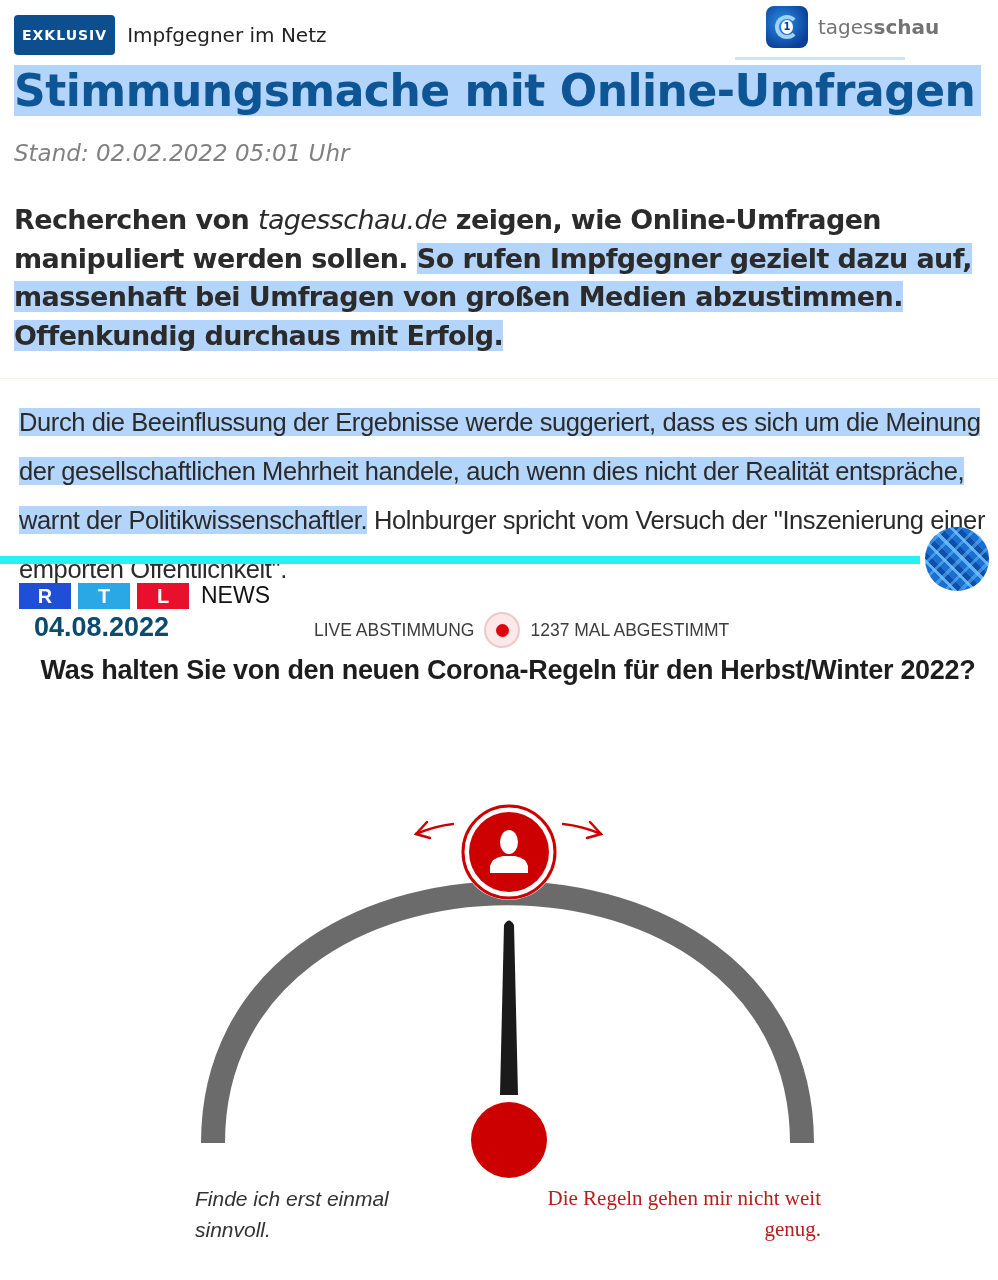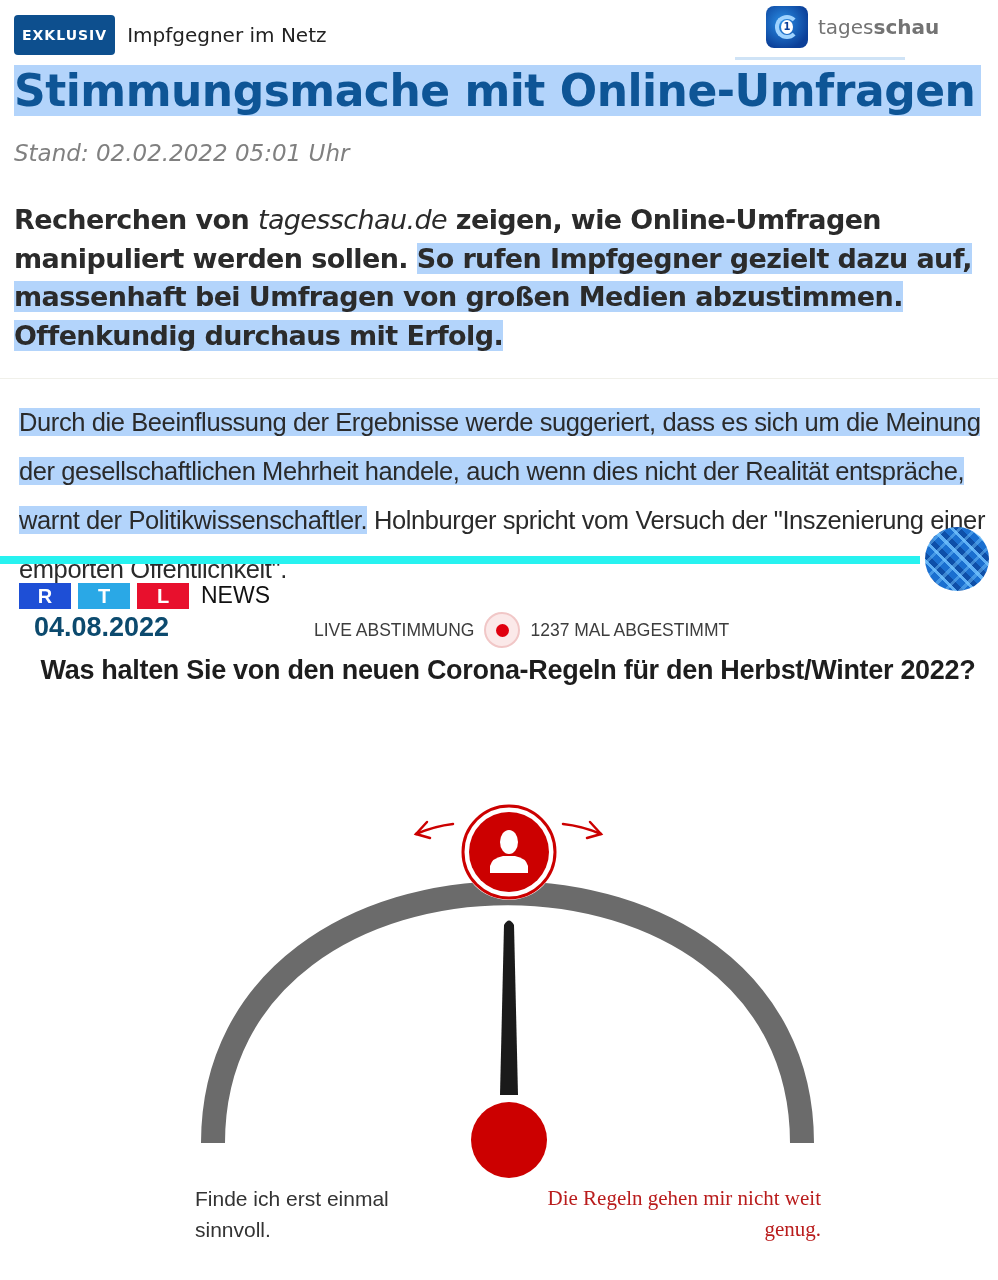"Finde ich erst einmal sinnvoll." .label-left { font-style: none -> italic }
